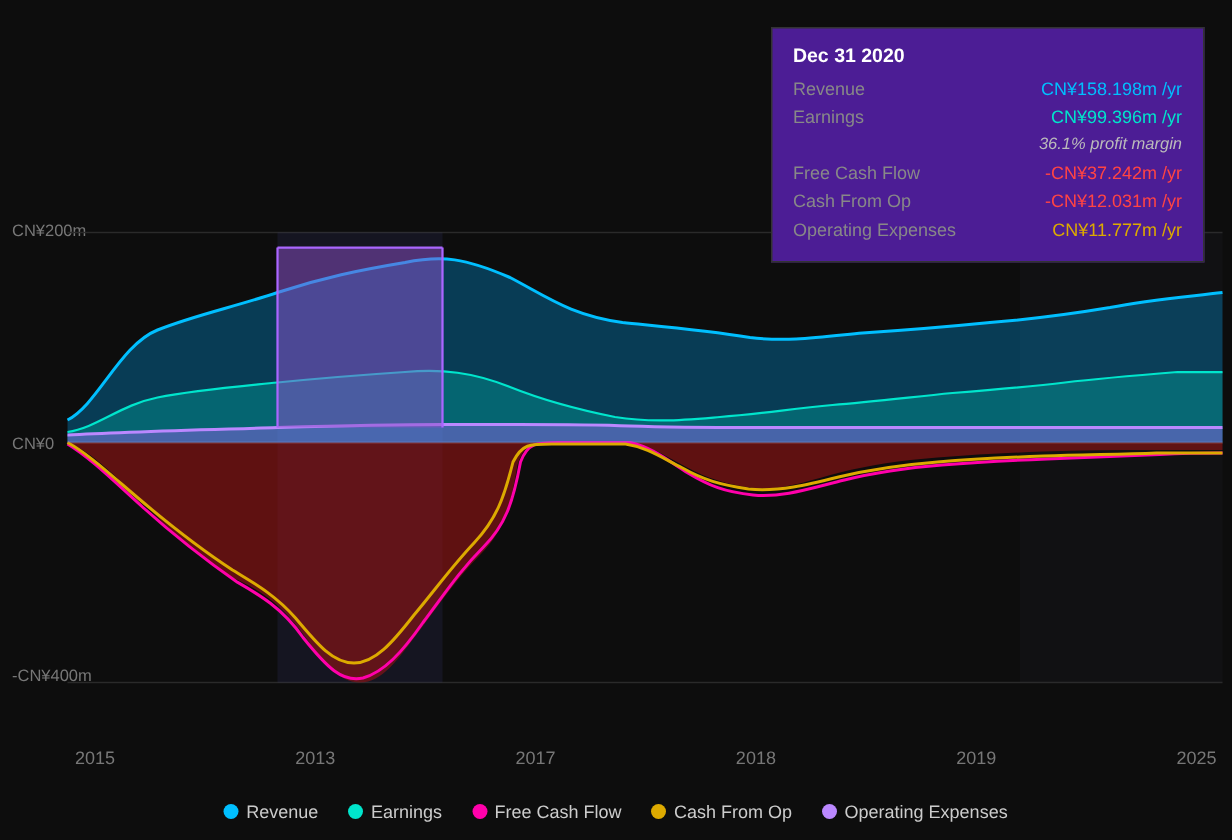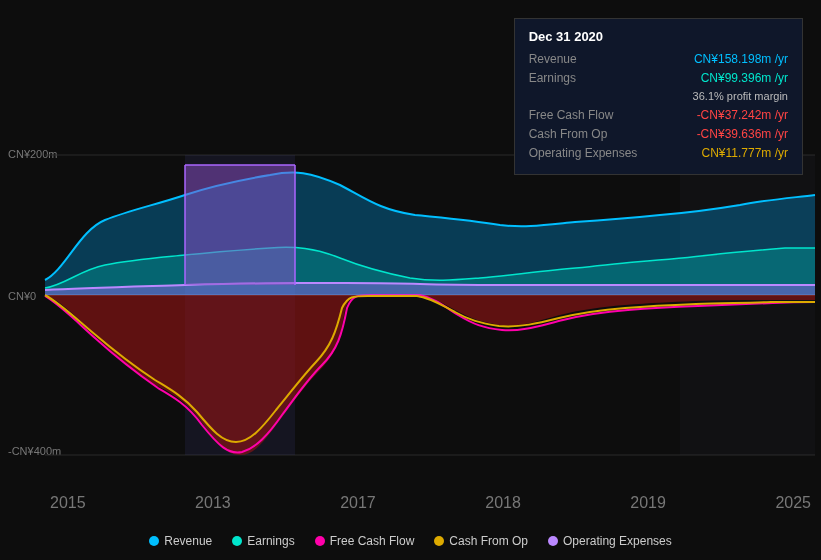"Dec 31 2020" .tooltip-box { background: #0f172a -> #4c1d95 }
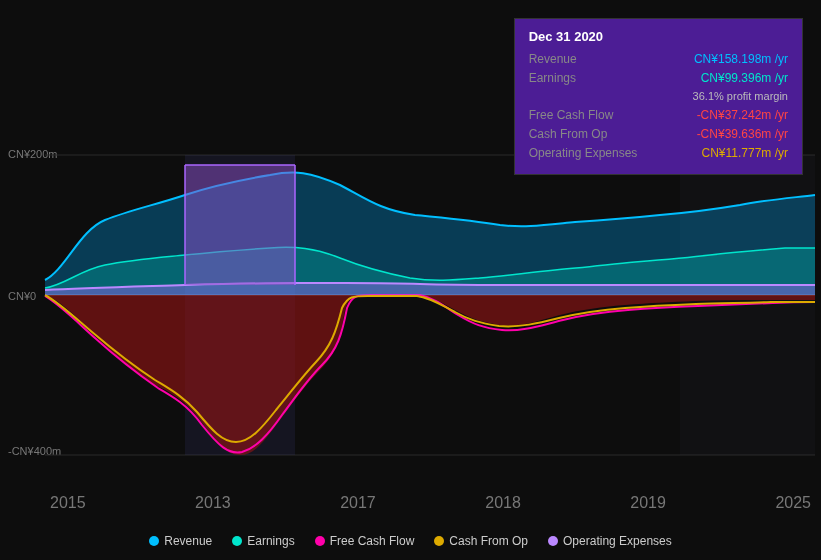"36.1% profit margin" .profit-margin { font-style: none -> italic }
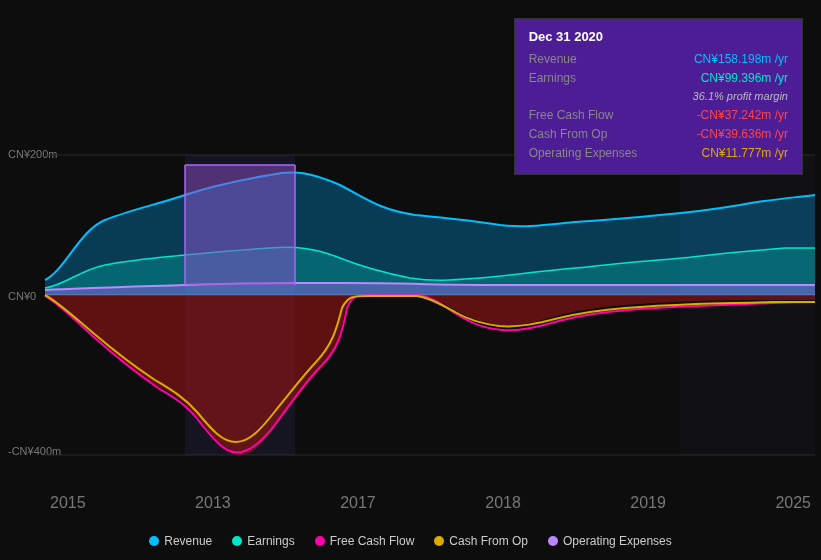"-CN¥39.636m /yr" span.tooltip-value { text: -CN¥39.636m -> -CN¥12.031m }
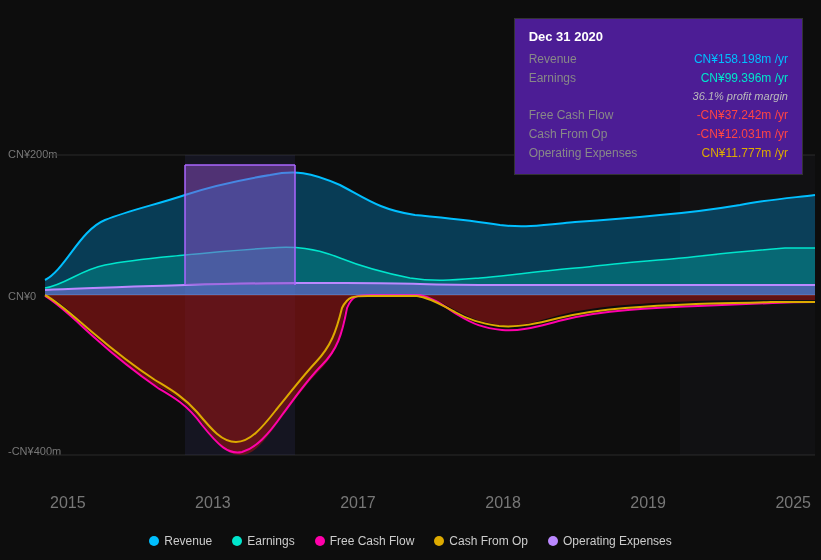"2015" .x-label { font-size: 16px -> 12px }
